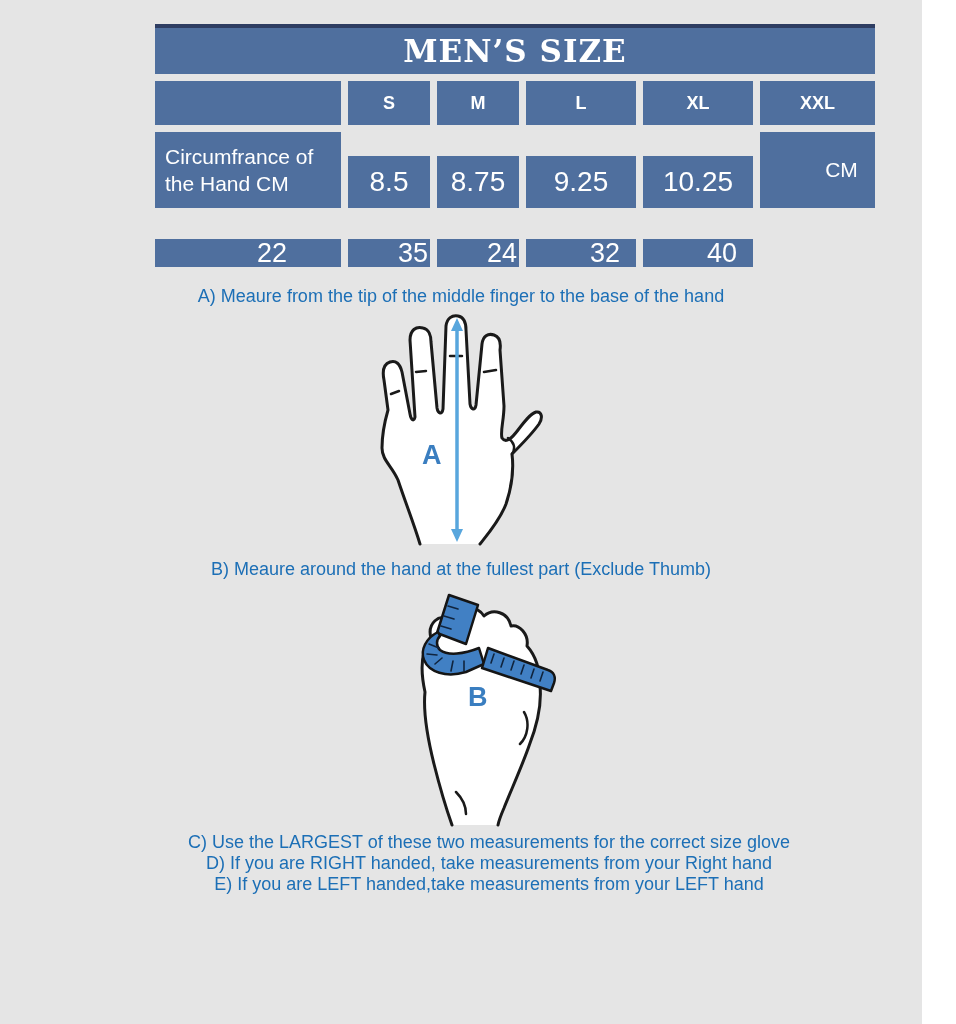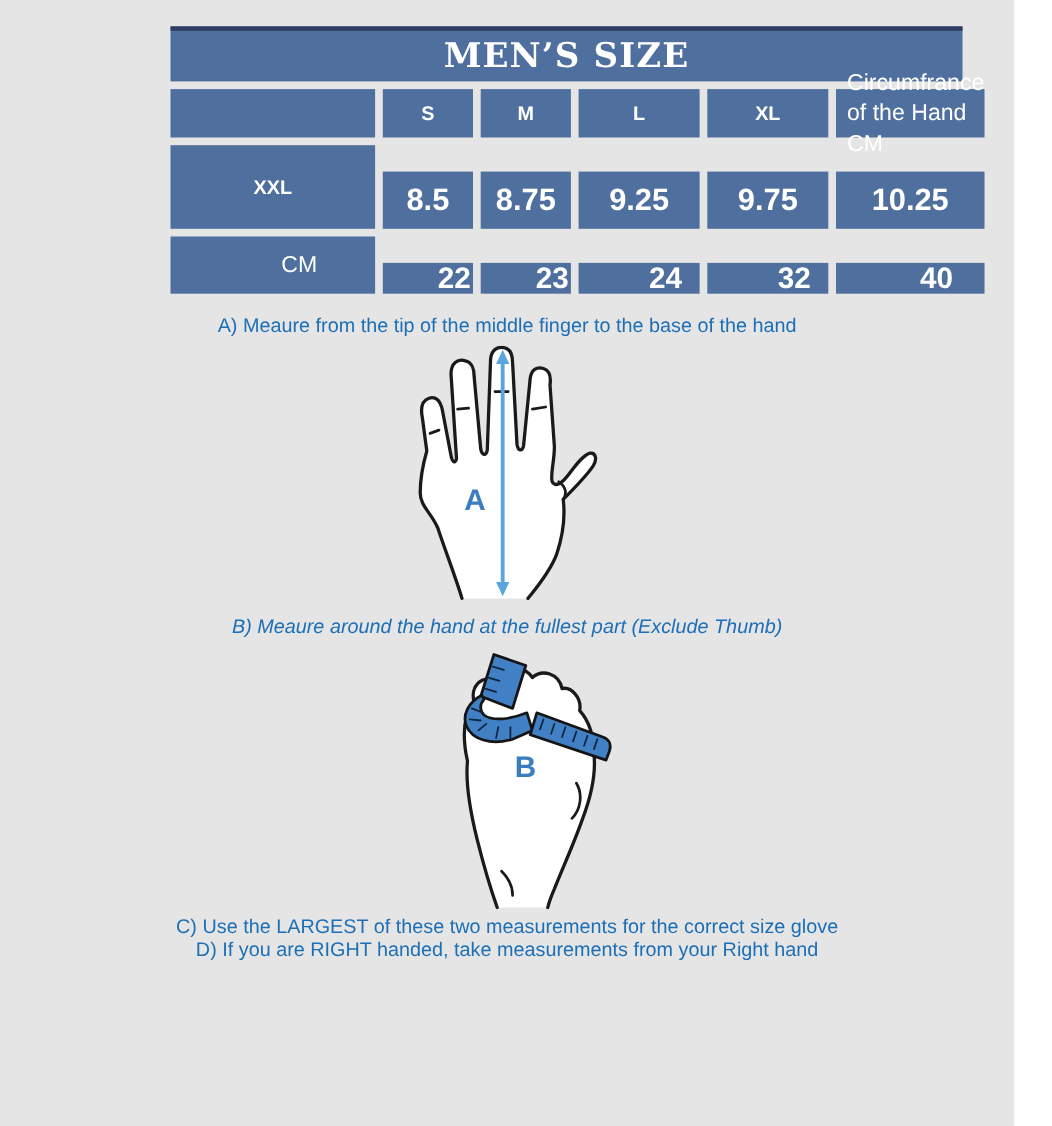"Circumfrance of the Hand CM" div.cell { order: before "XXL" -> after "XXL" }
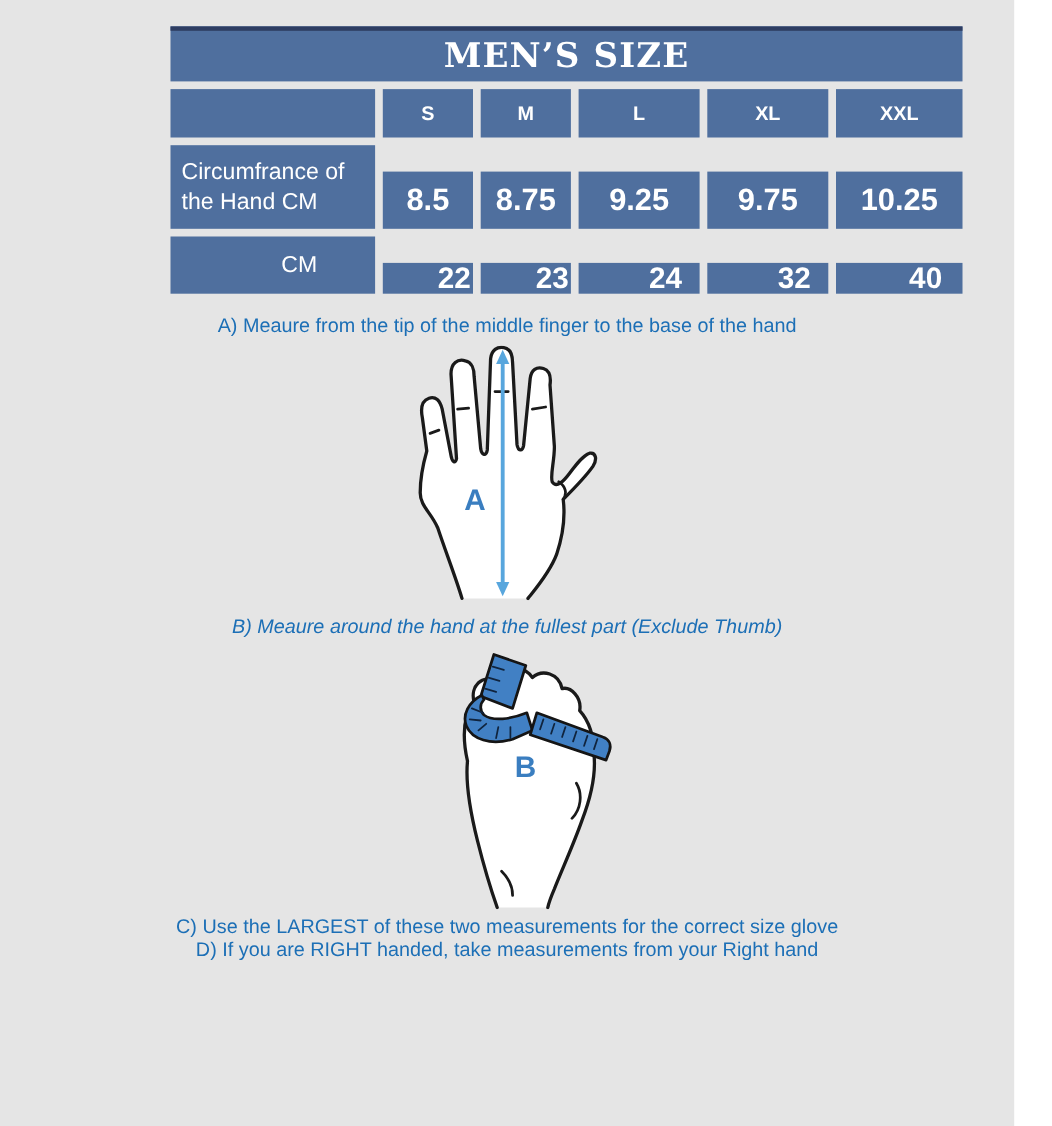"8.5" .cell.val { font-weight: bold -> normal }
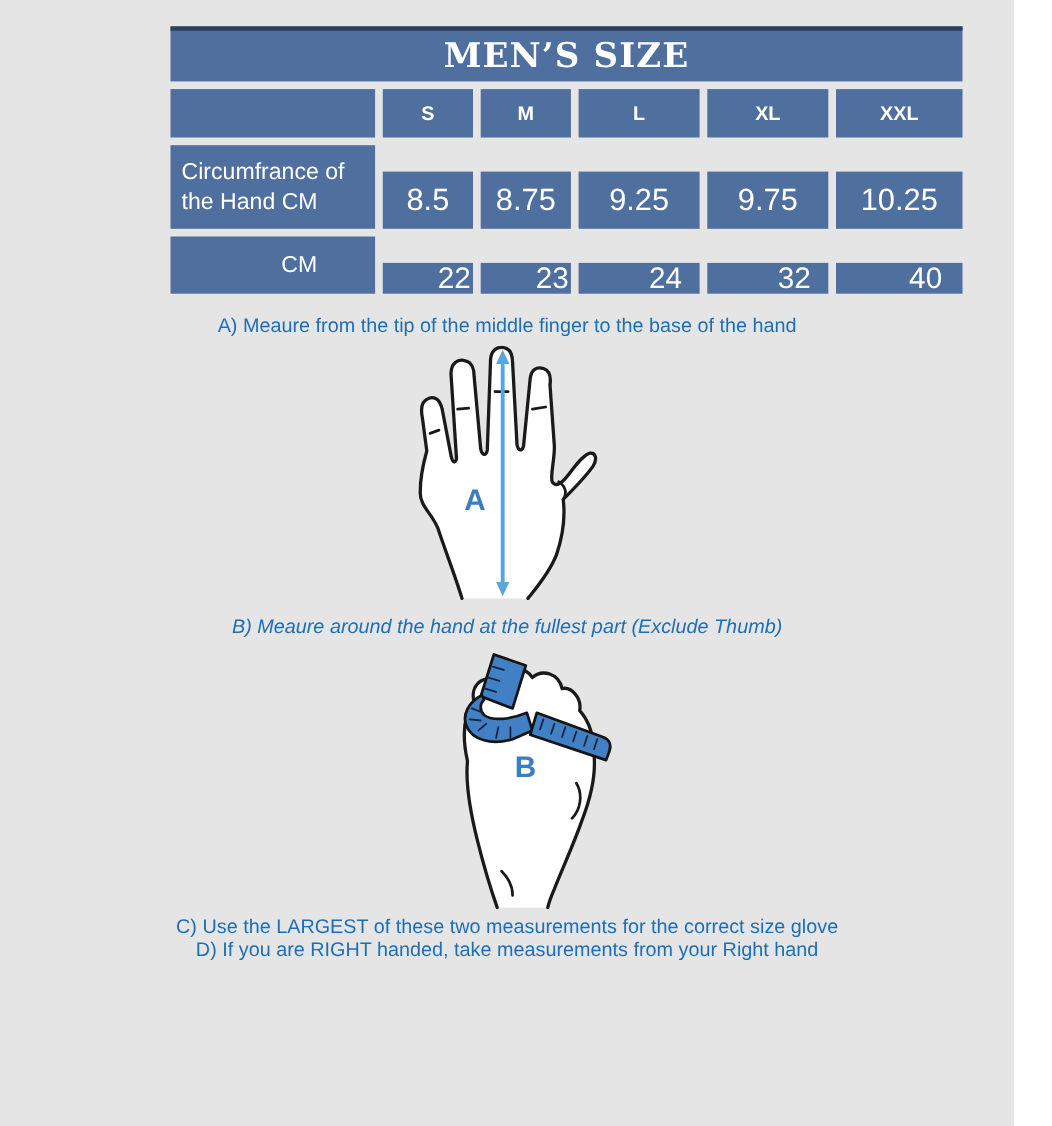"9.75" div.cell { html: <div>9.75</div> -> none }
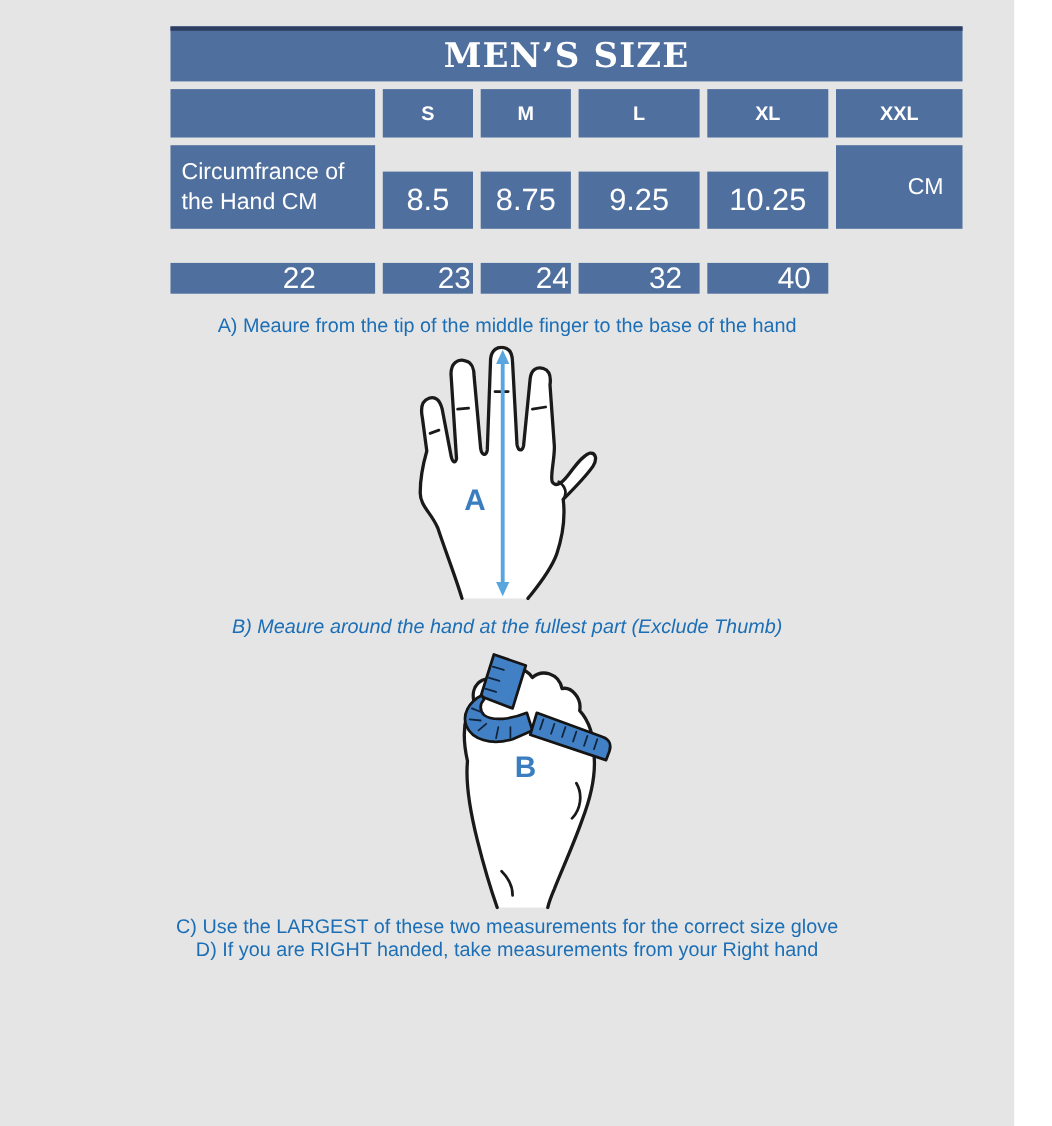"23" div.cell { text: 23 -> 35 }
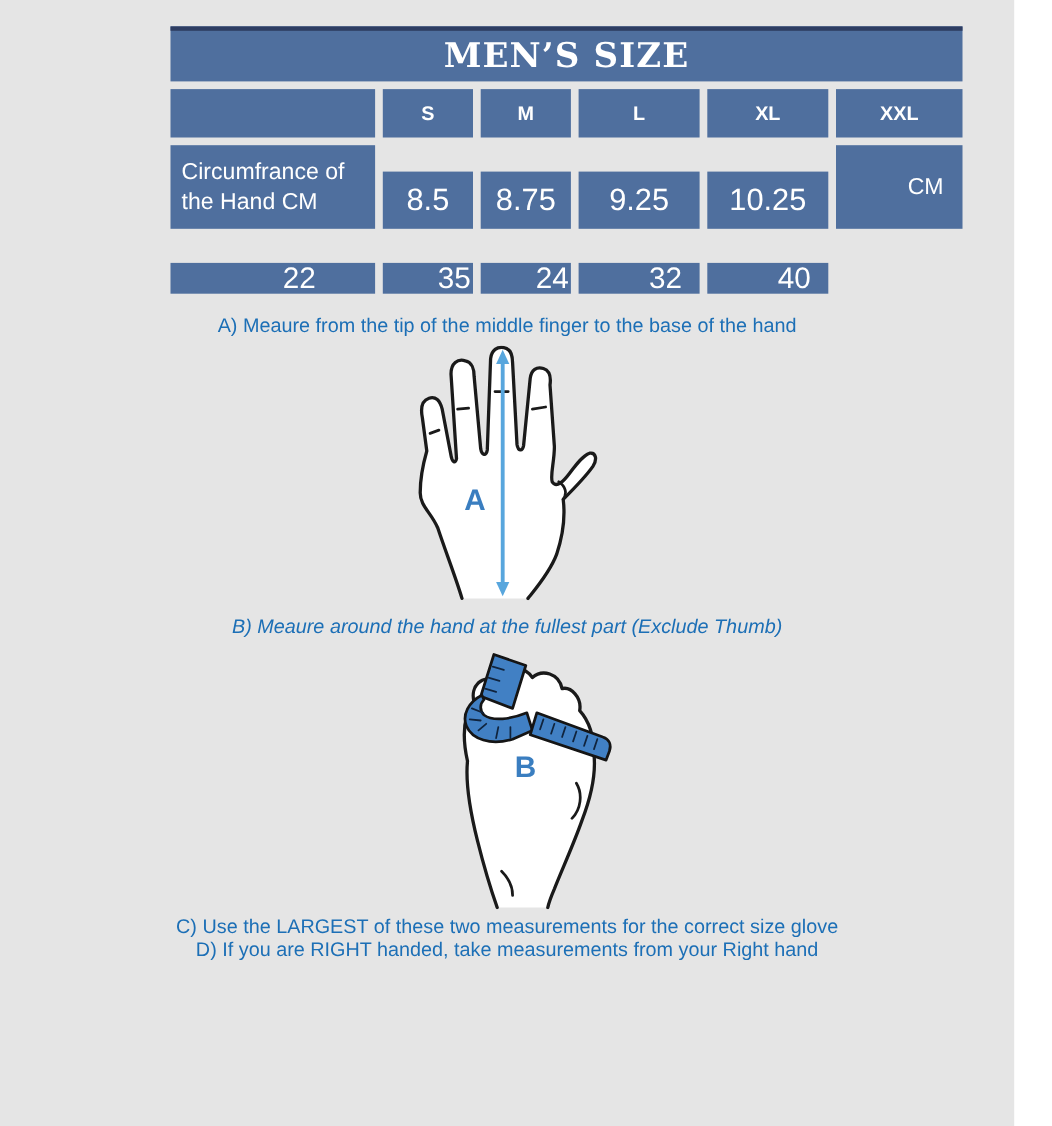"B) Meaure around the hand" .caption-b { font-style: italic -> none }
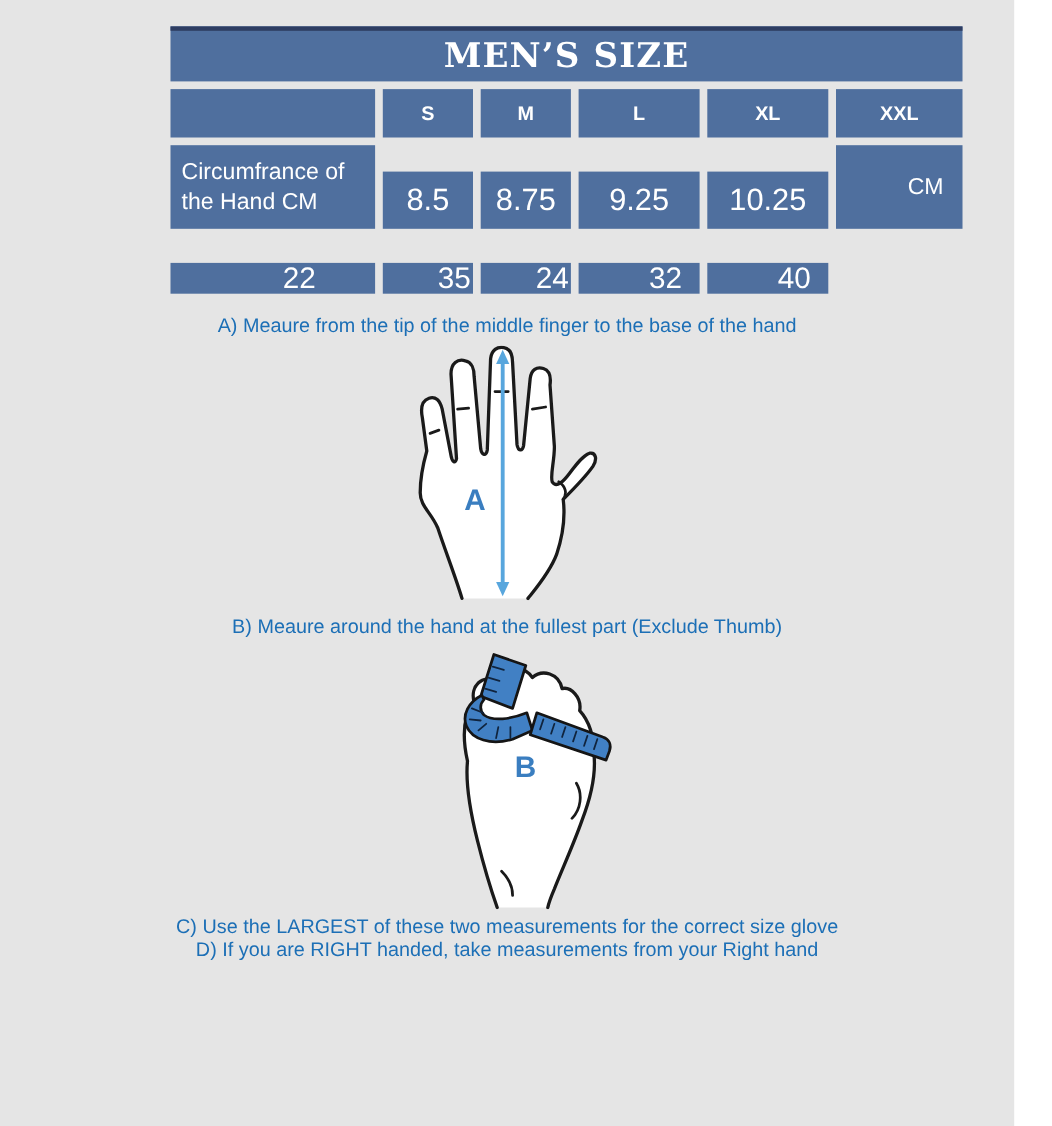"C) Use the LARGEST of" .notes { margin-left: none -> 28px }
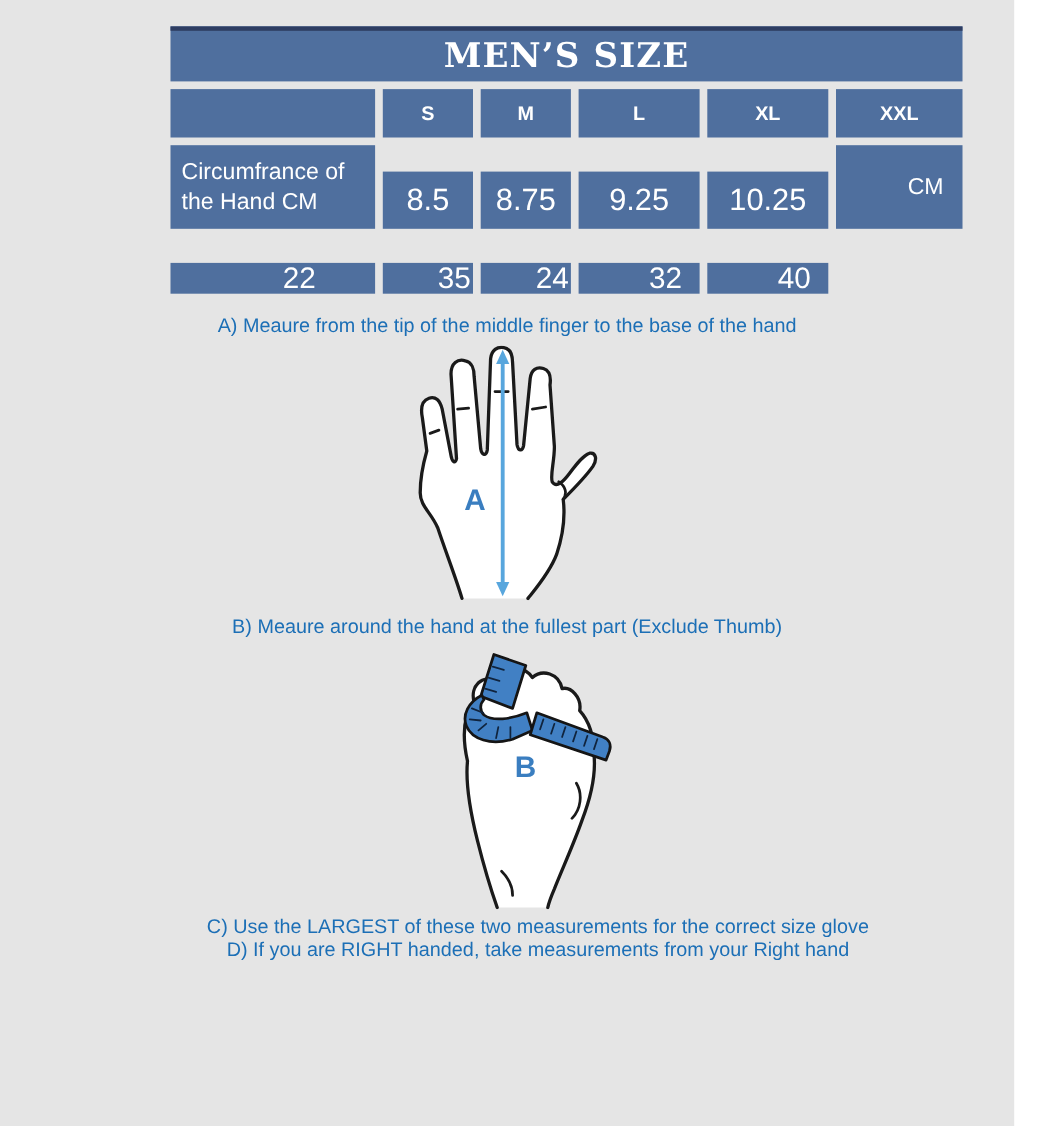"E) If you are LEFT" div { html: none -> <div>E) If you are LEFT handed,take measurements from your LEFT hand</div> }
